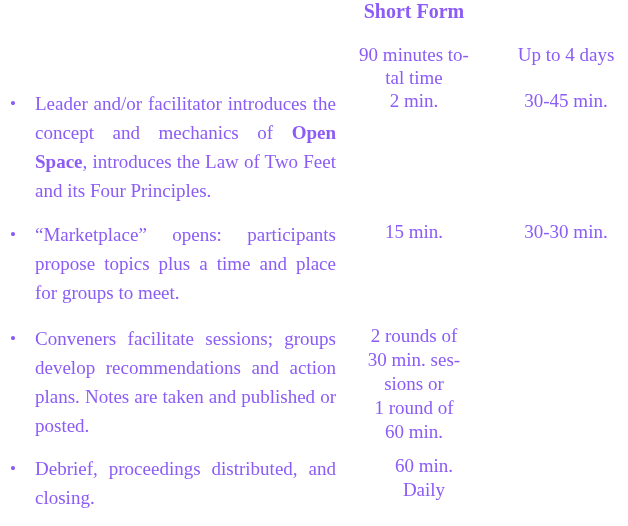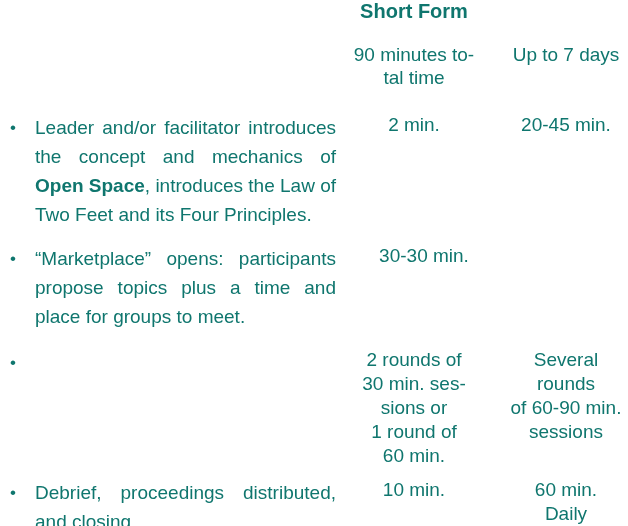"Short Form" .page { color: #0f766e -> #8b5cf6; font-family: Liberation Sans, sans-serif -> Liberation Serif, serif }
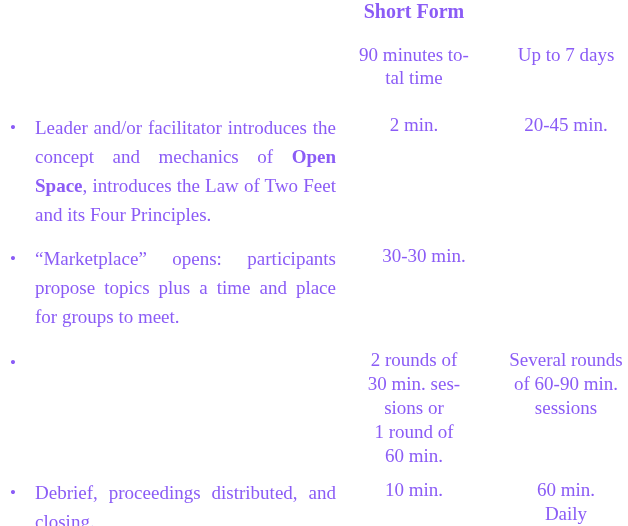"90 minutes to-" .mb-duration { margin-bottom: 24px -> none }
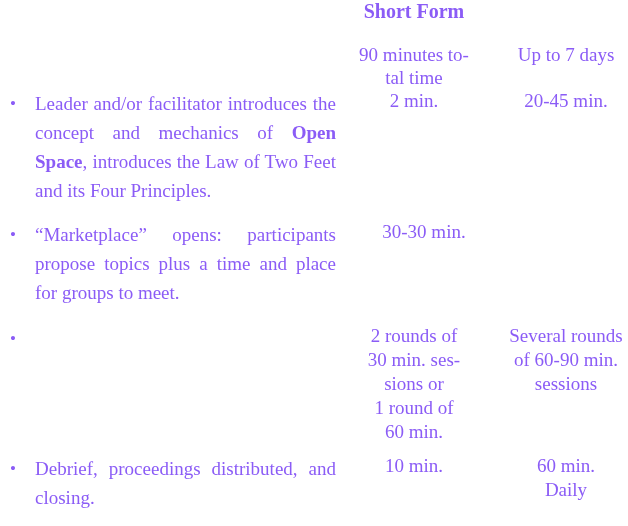"Up to 7 days" div.cell { text: 7 -> 4 }
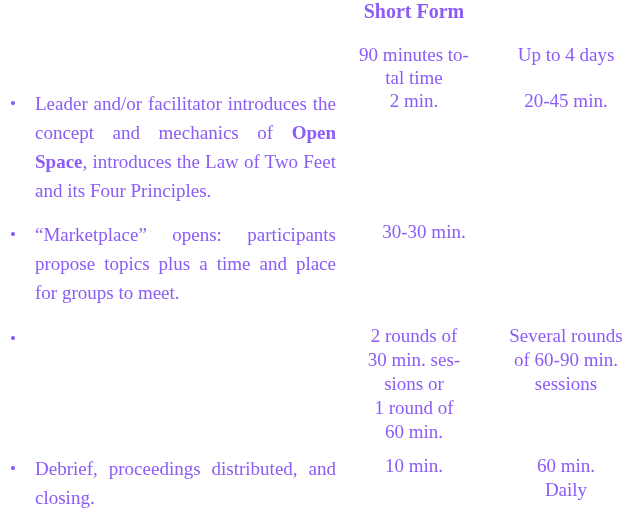"20-45 min." div.cell { text: 20-45 -> 30-45 }
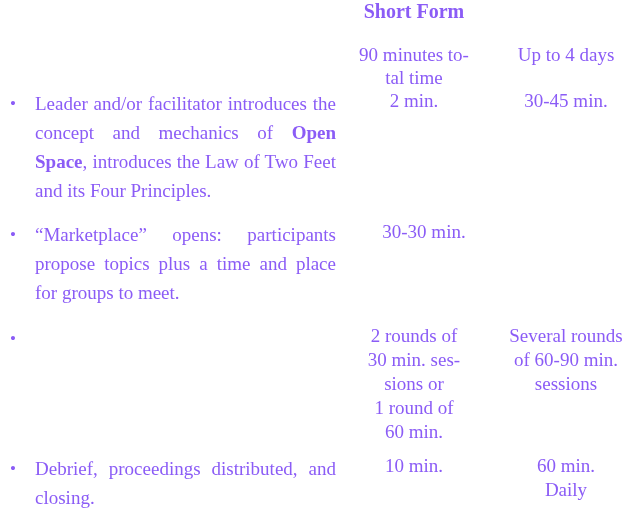"15 min." div.cell { html: none -> <div>15 min.</div> }
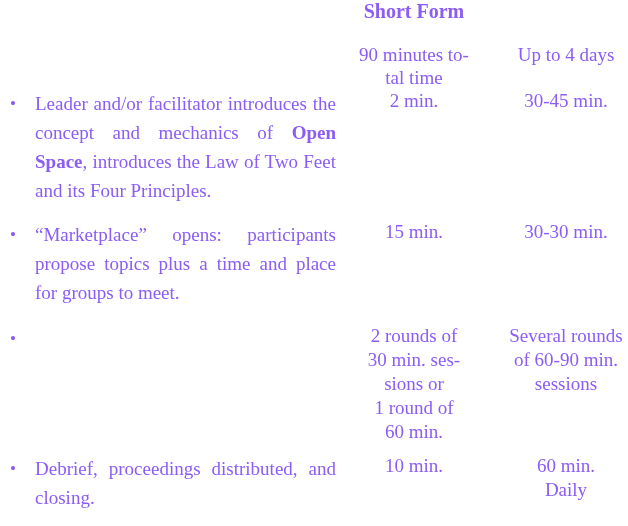"Conveners facilitate sessions; groups" span { html: none -> <span>Conveners facilitate sessions; groups develop recommendations and action plans. Notes are taken and published or posted.</span> }
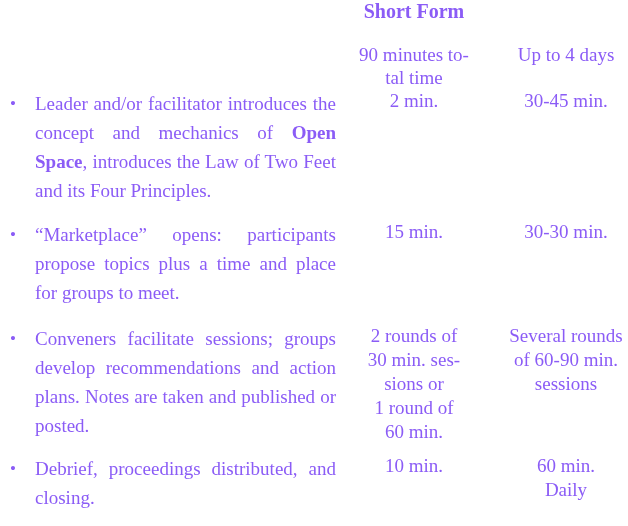"Several rounds" div.cell { html: <div>Several rounds of 60-90 min. sessions</div> -> none }
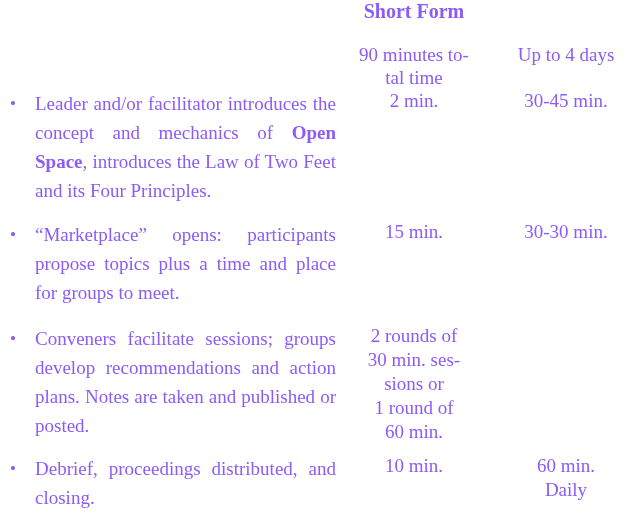"10 min." div.cell { html: <div>10 min.</div> -> none }
